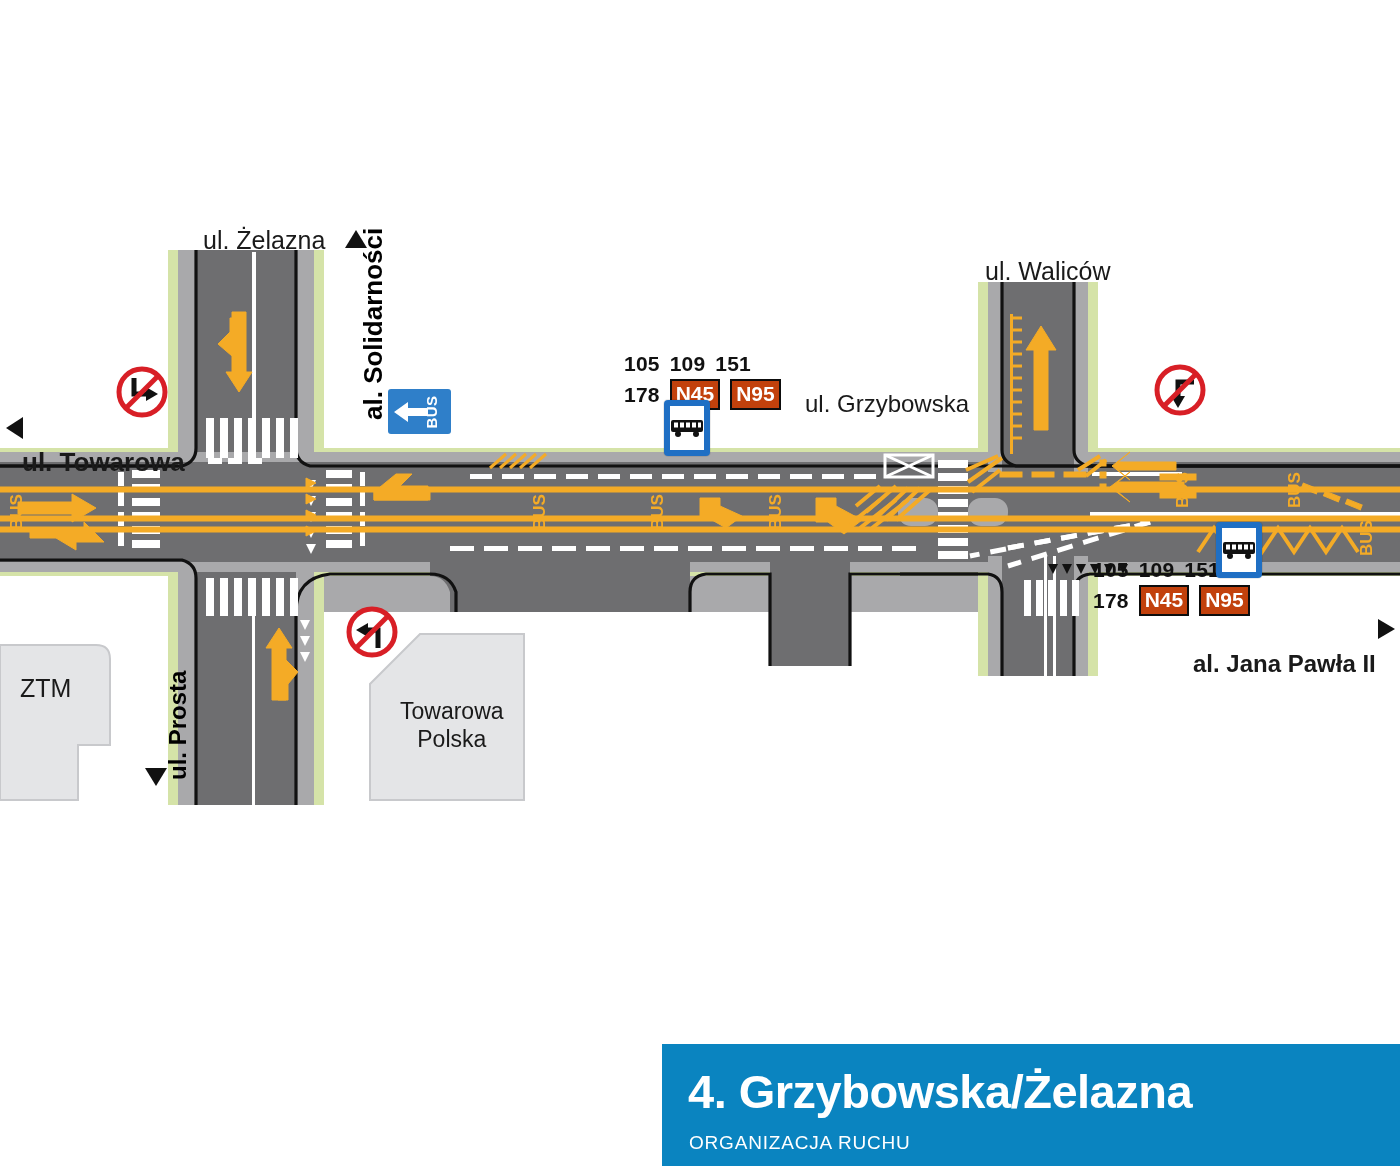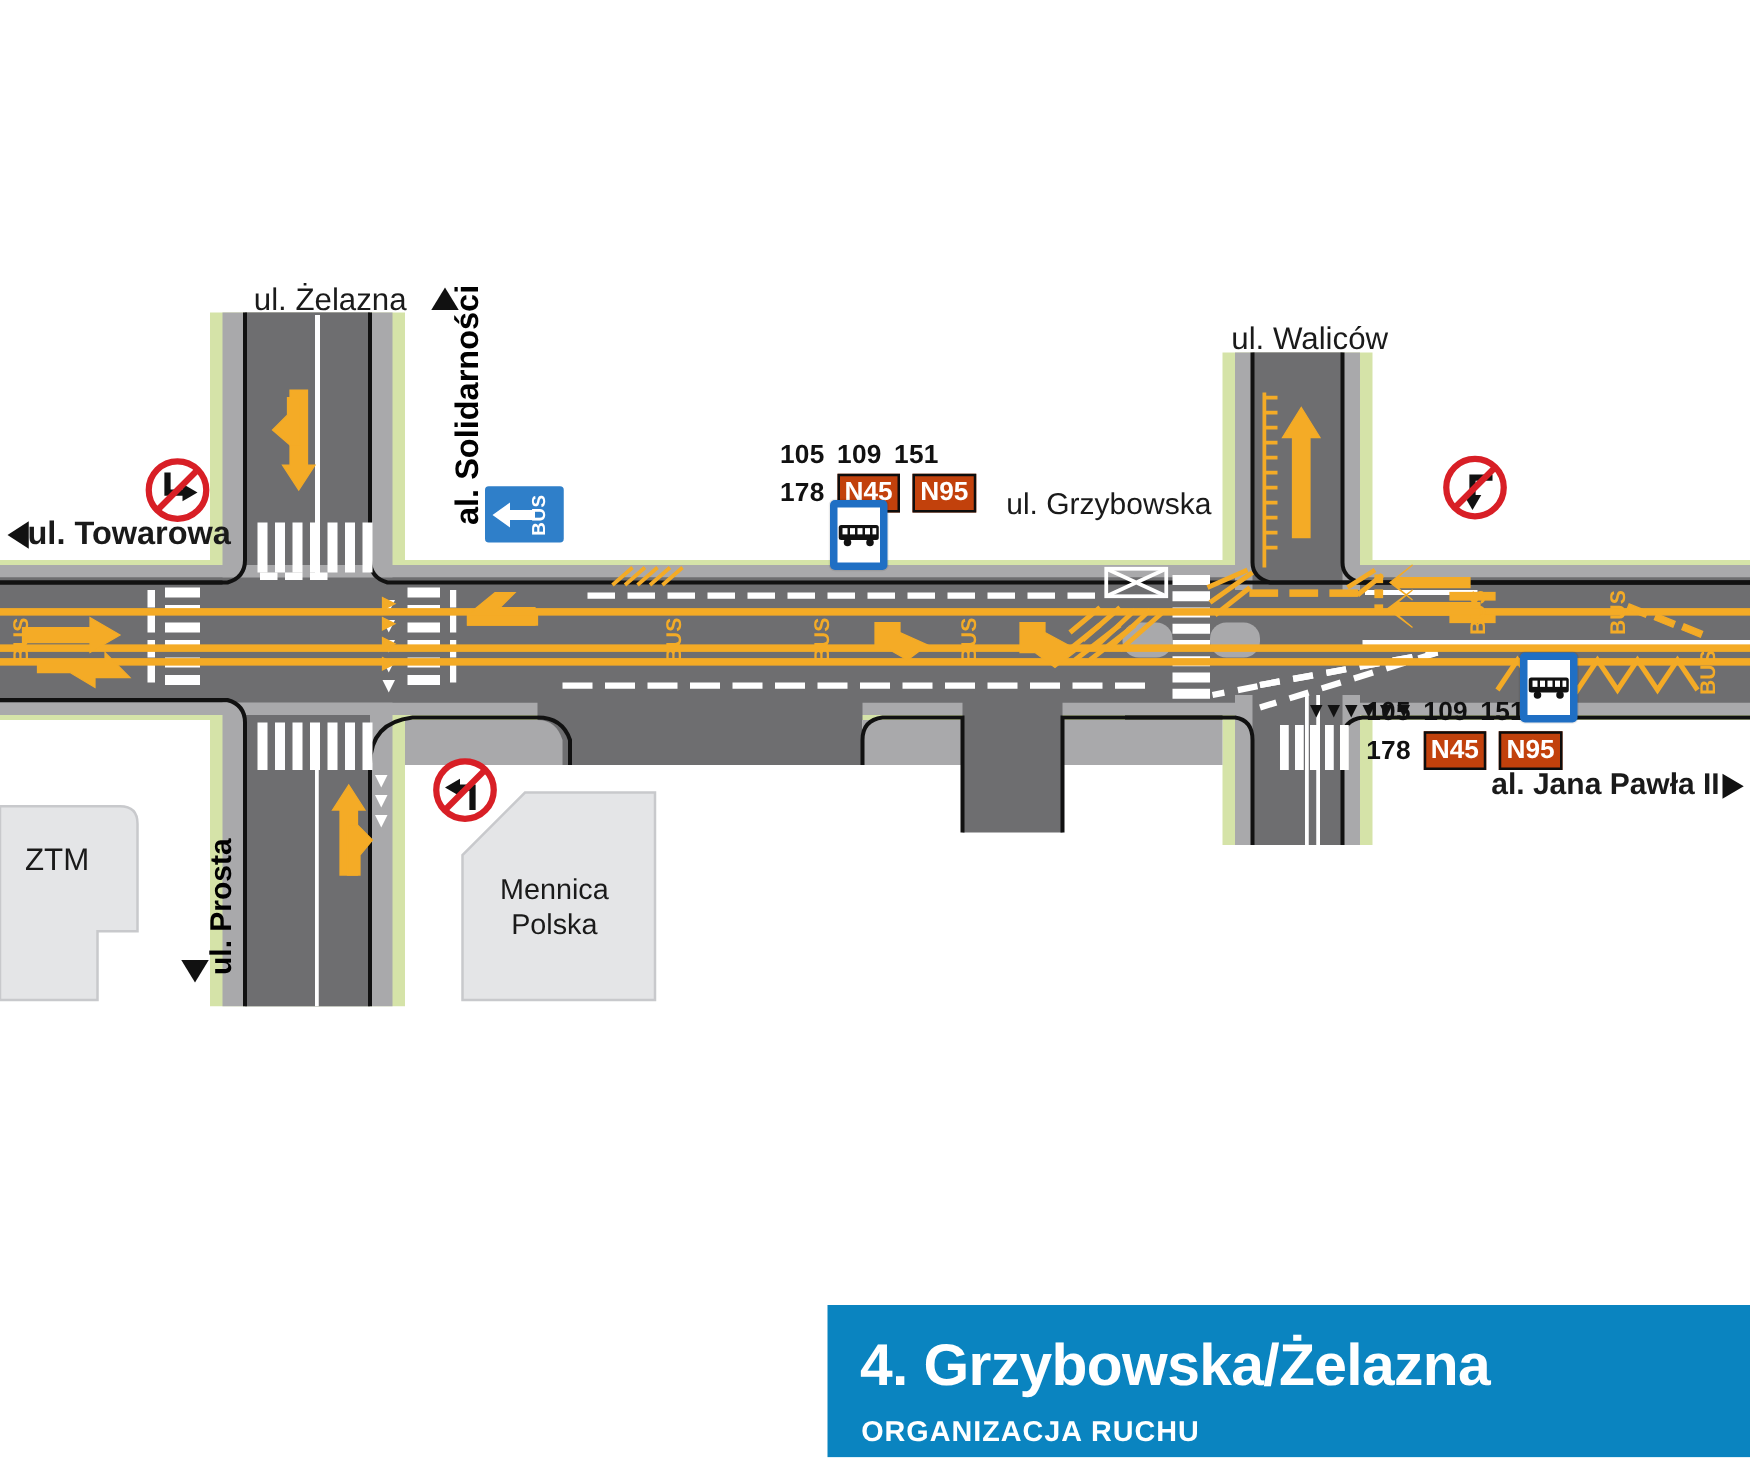"ul. Towarowa" .lbl-bold { margin-top: none -> 36px }
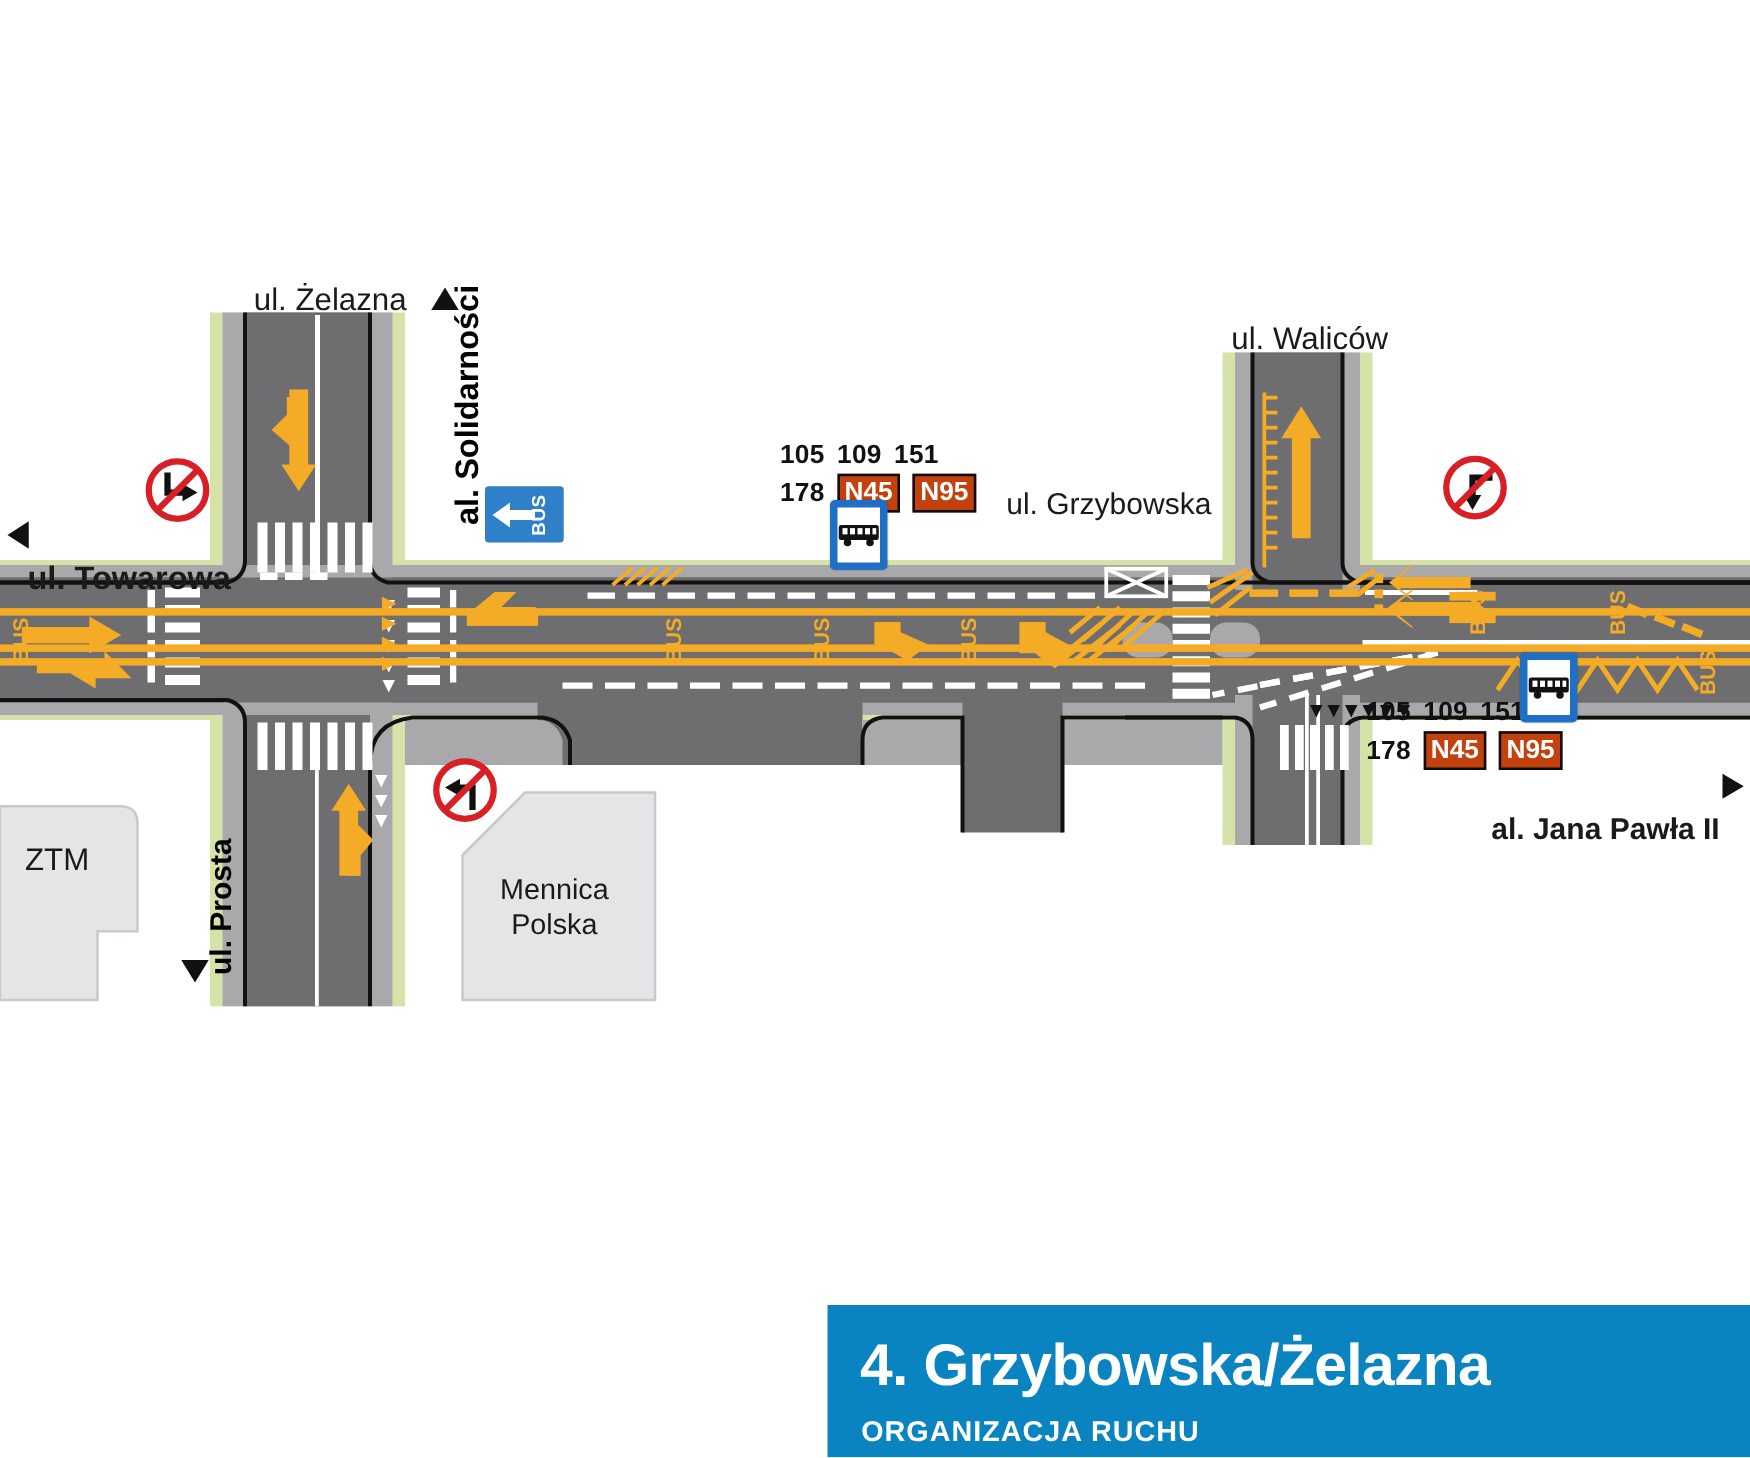"Mennica" div { text: Mennica -> Towarowa }
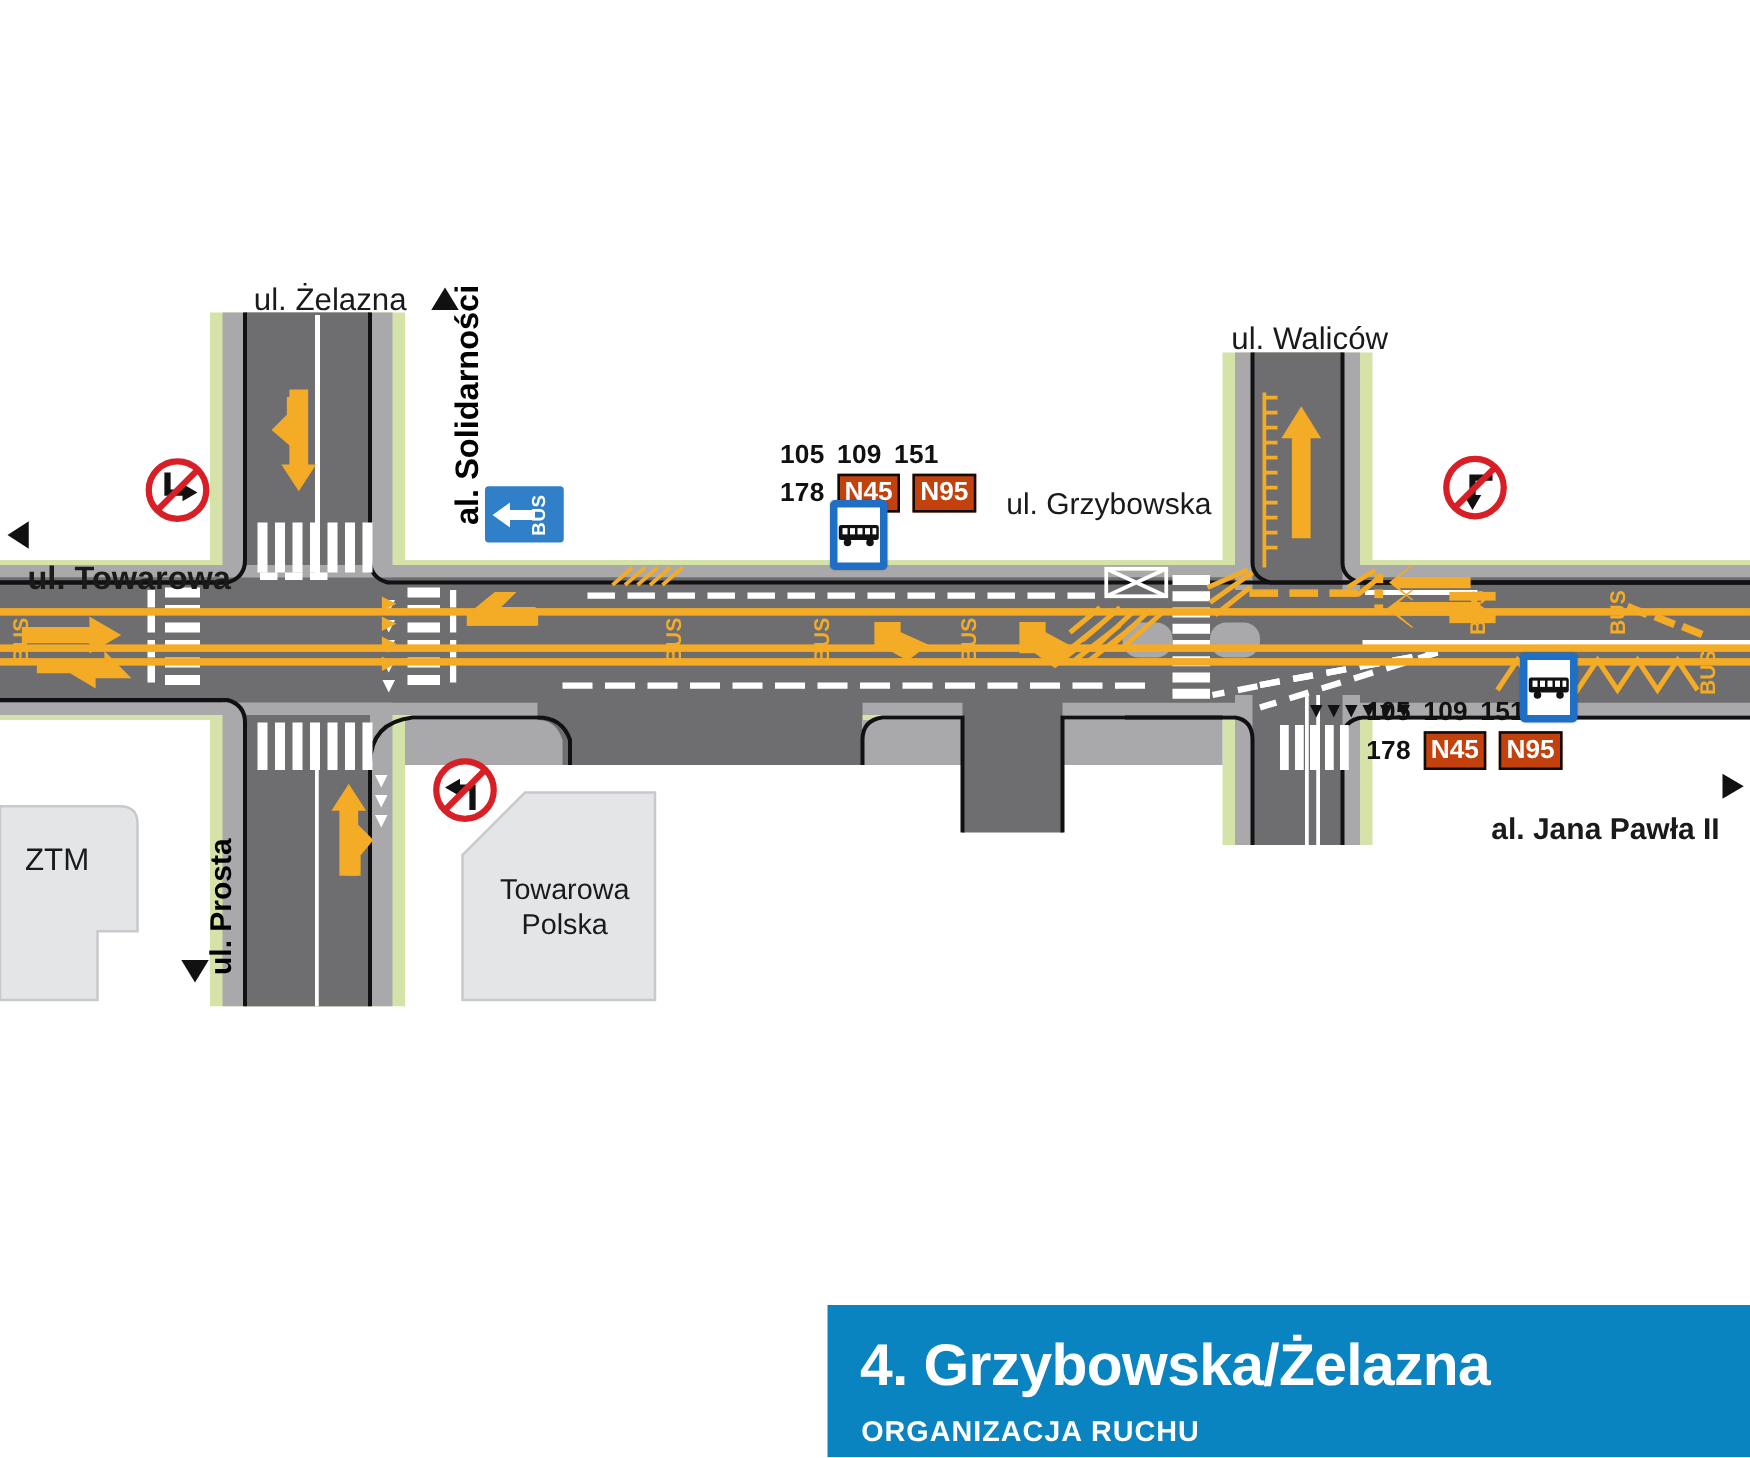"ORGANIZACJA RUCHU" #title-banner .t-sub { font-size: 23px -> 19px; font-weight: 700 -> 400 }
